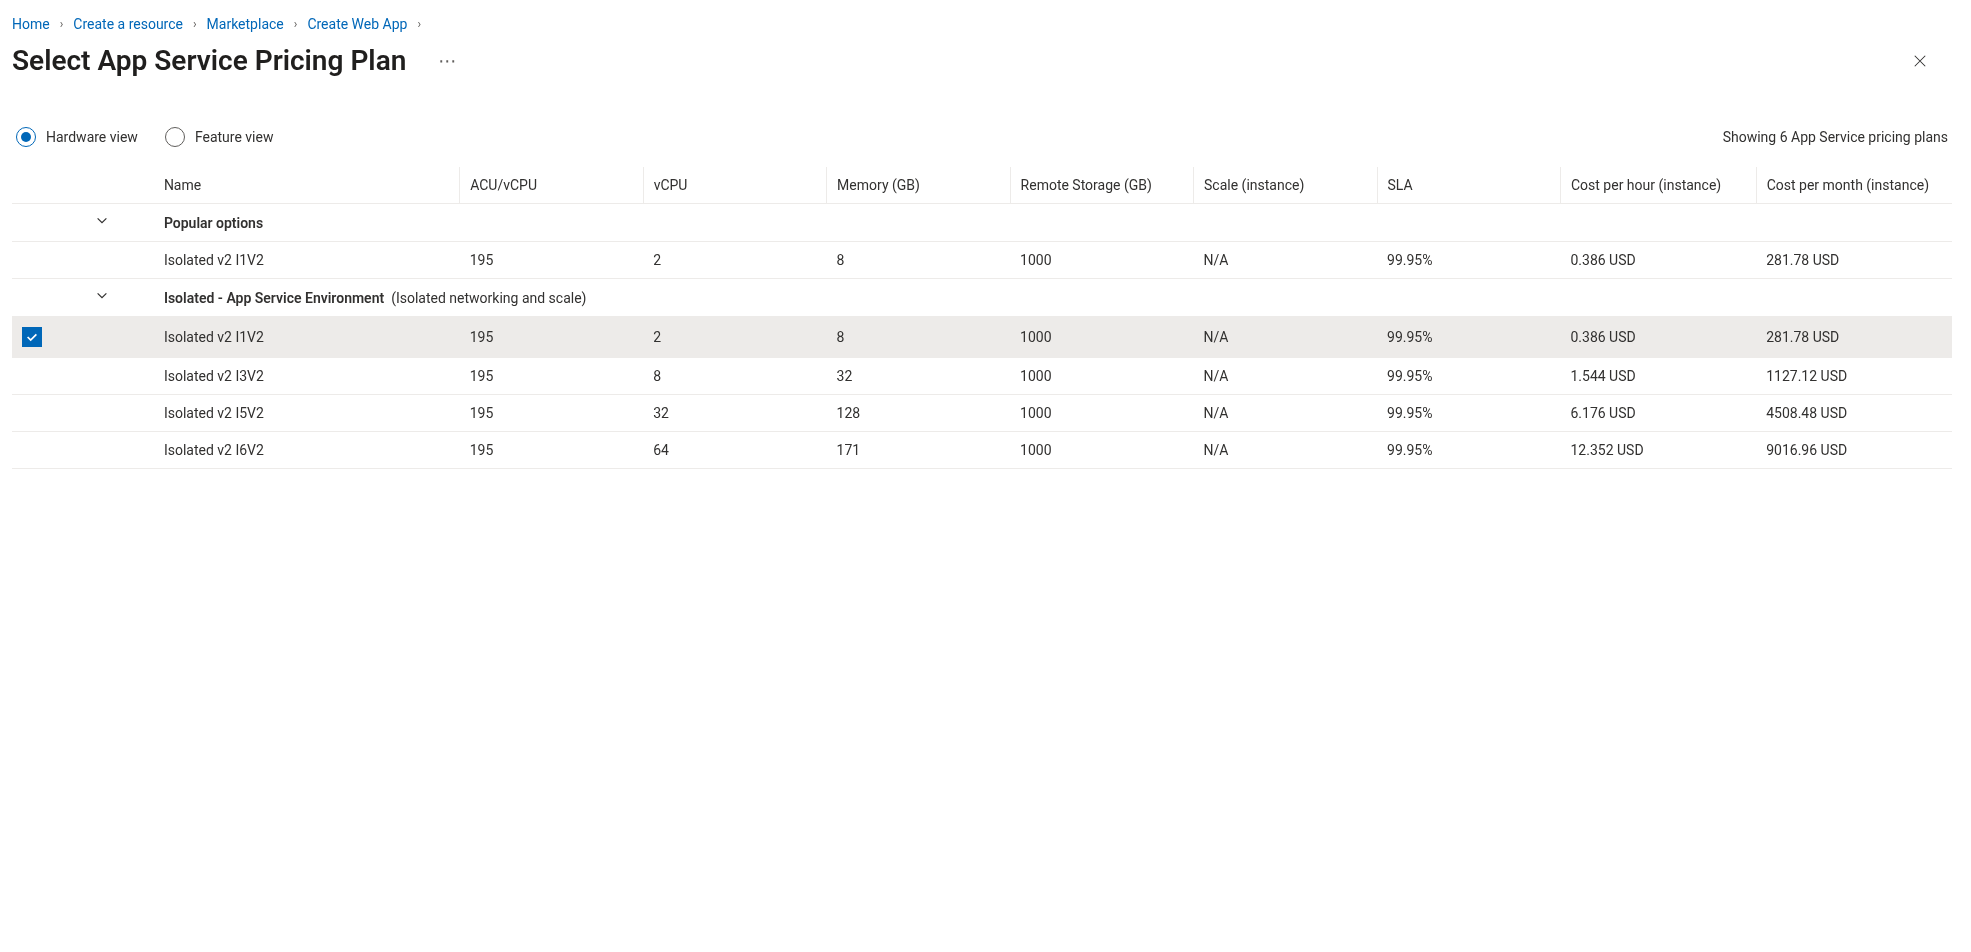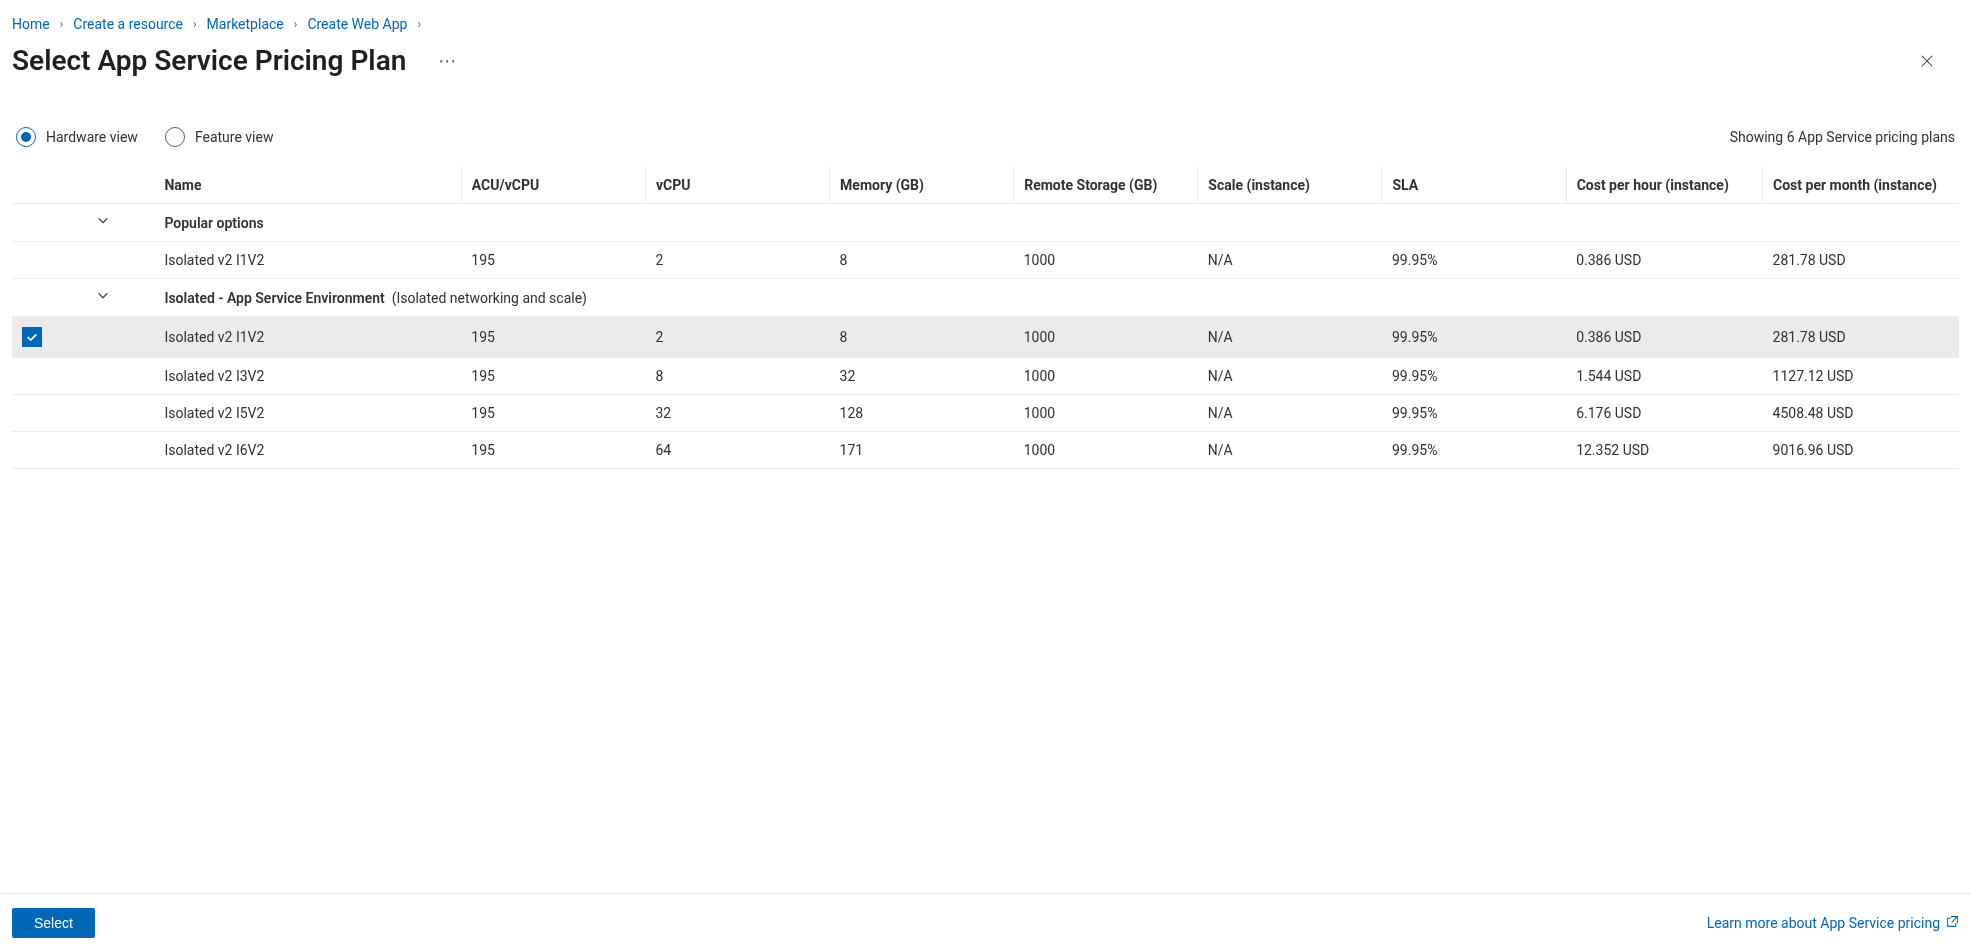"Home" .page { padding: 12px 12px 0 12px -> 12px 19px 0 12px }
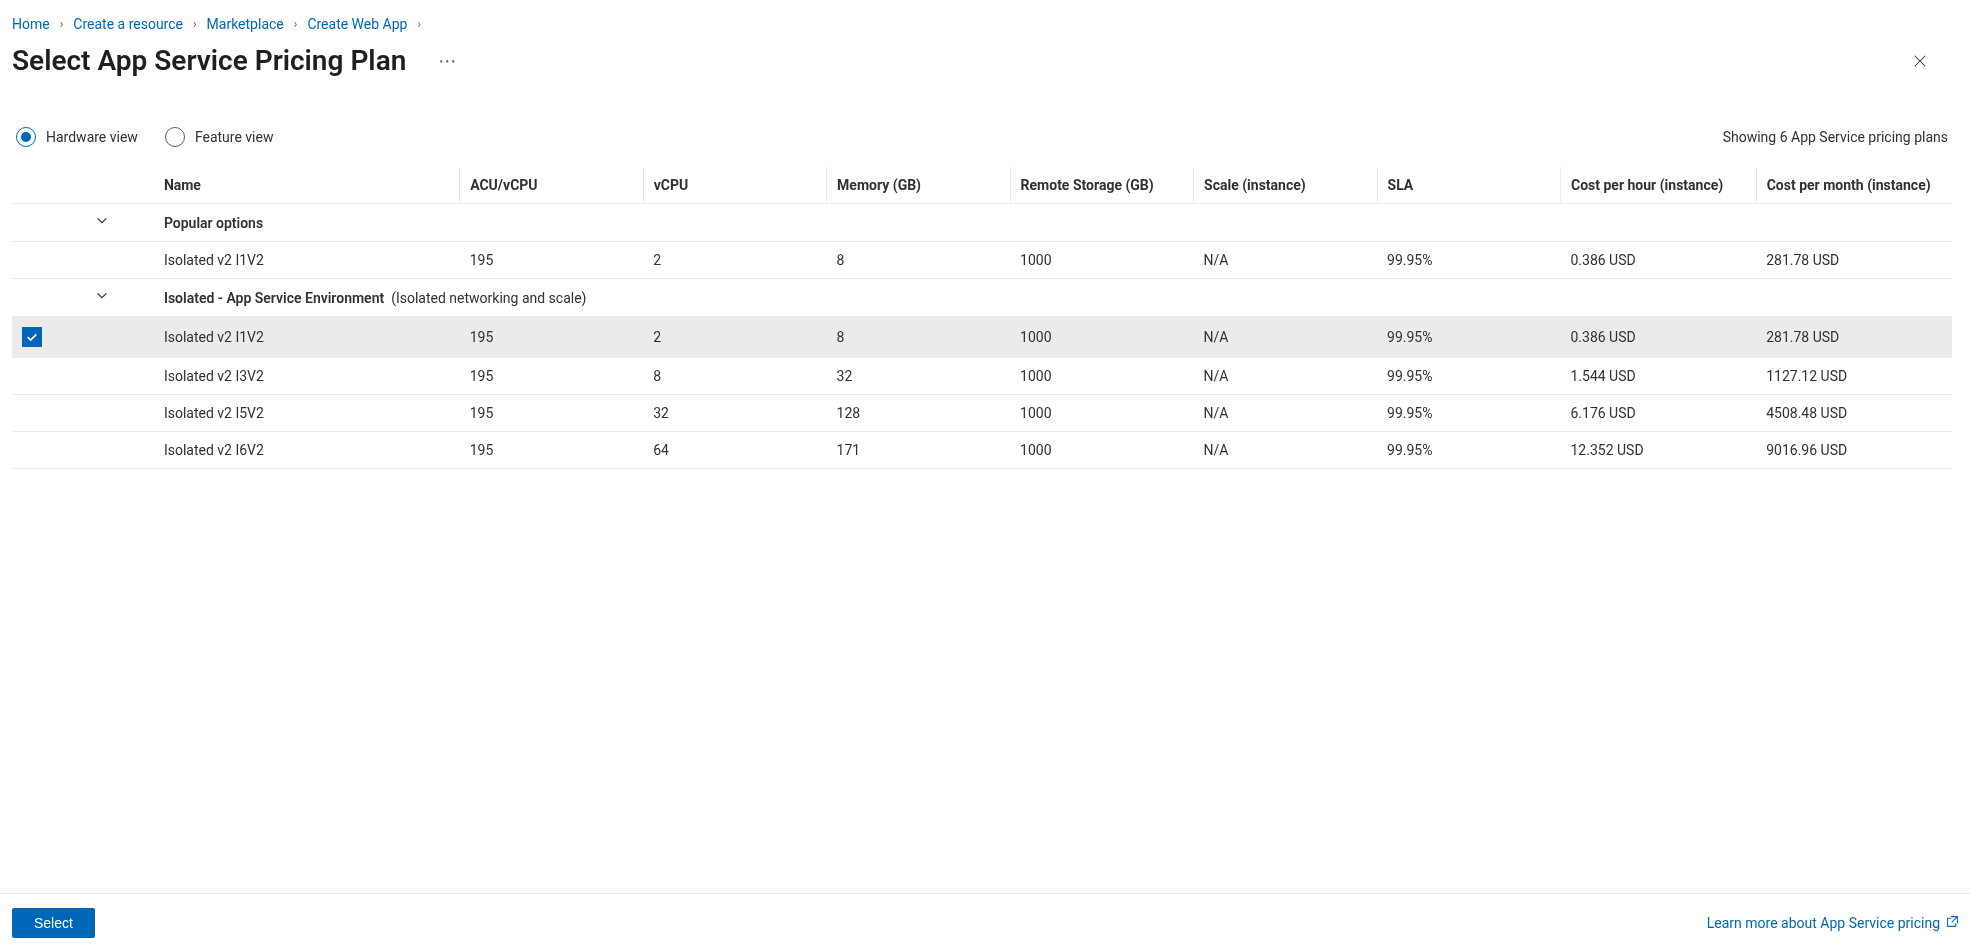"Name" th { font-weight: 700 -> 400 }
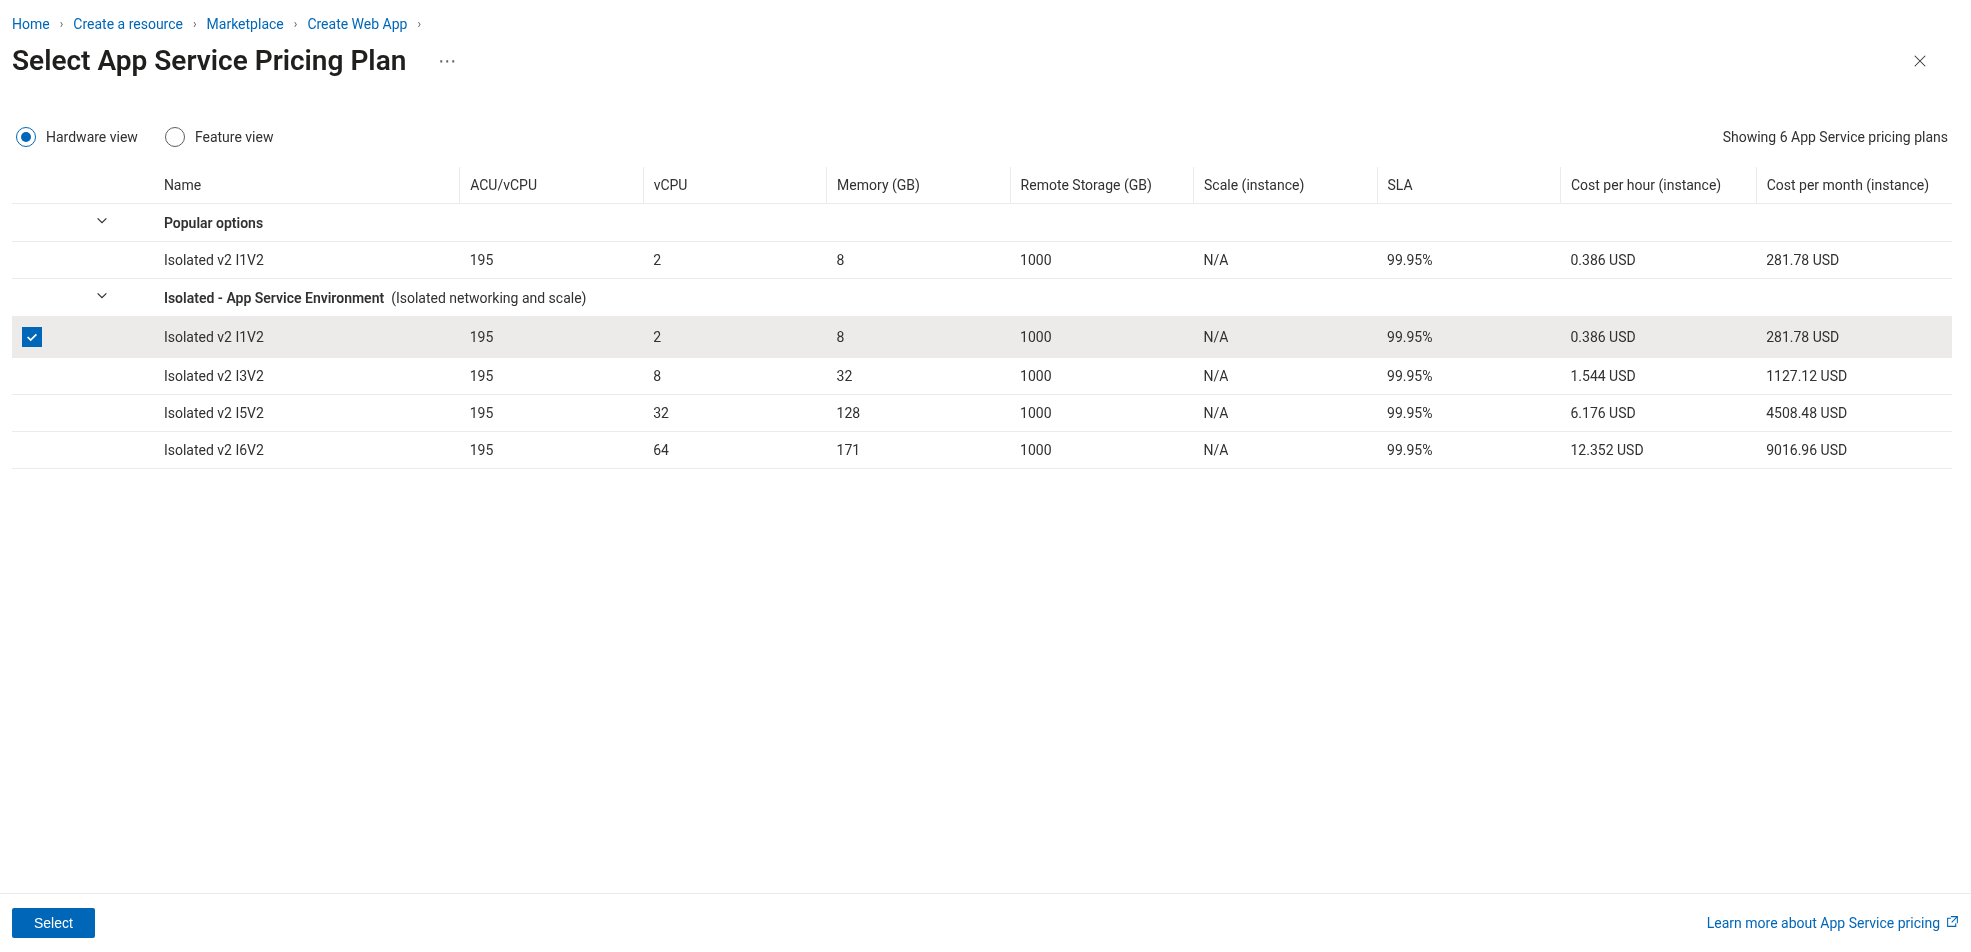"Select" div.footer { html: <div> <button>Select</button> <a> <span>Learn more about App Service pricing</span> <span> <svg> <path></path> </svg> </span> </a> </div> -> none }
